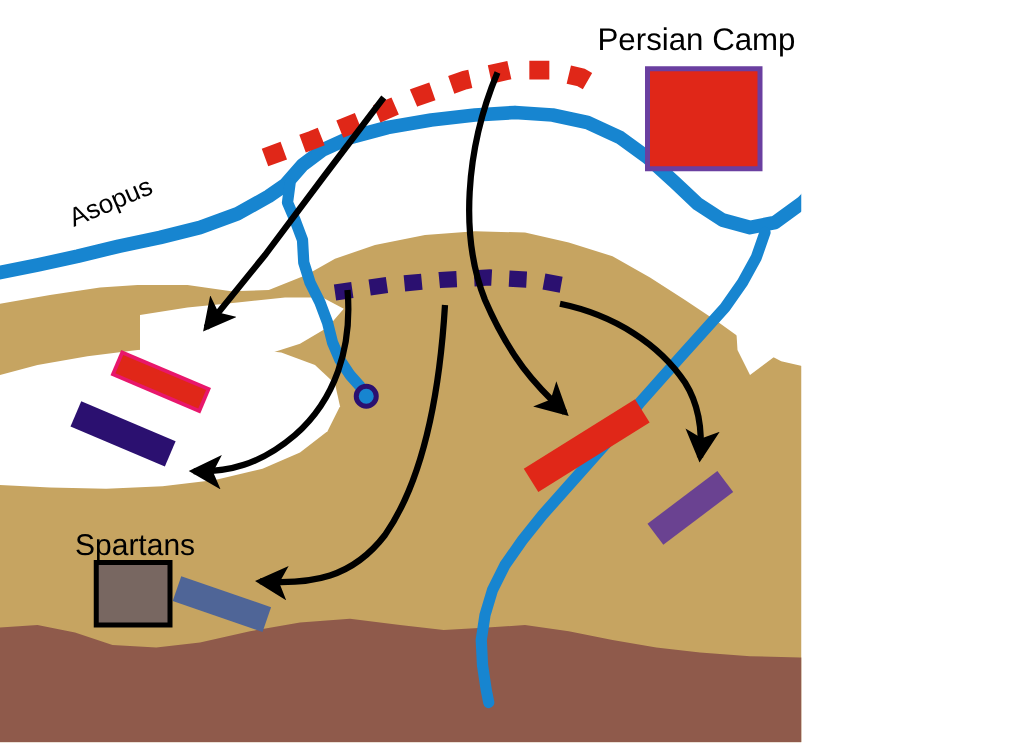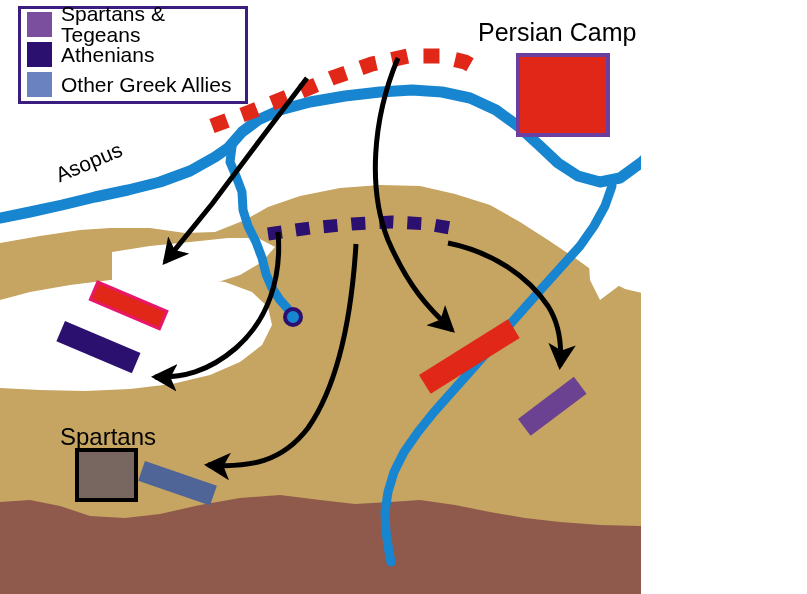"Spartans & Tegeans" div { html: <div> <div> <span></span> <span>Spartans &amp; Tegeans</span> </div> <div> <span></span> <span>Athenians</span> </div> <div> <span></span> <span>Other Greek Allies</span> </div> </div> -> none }
